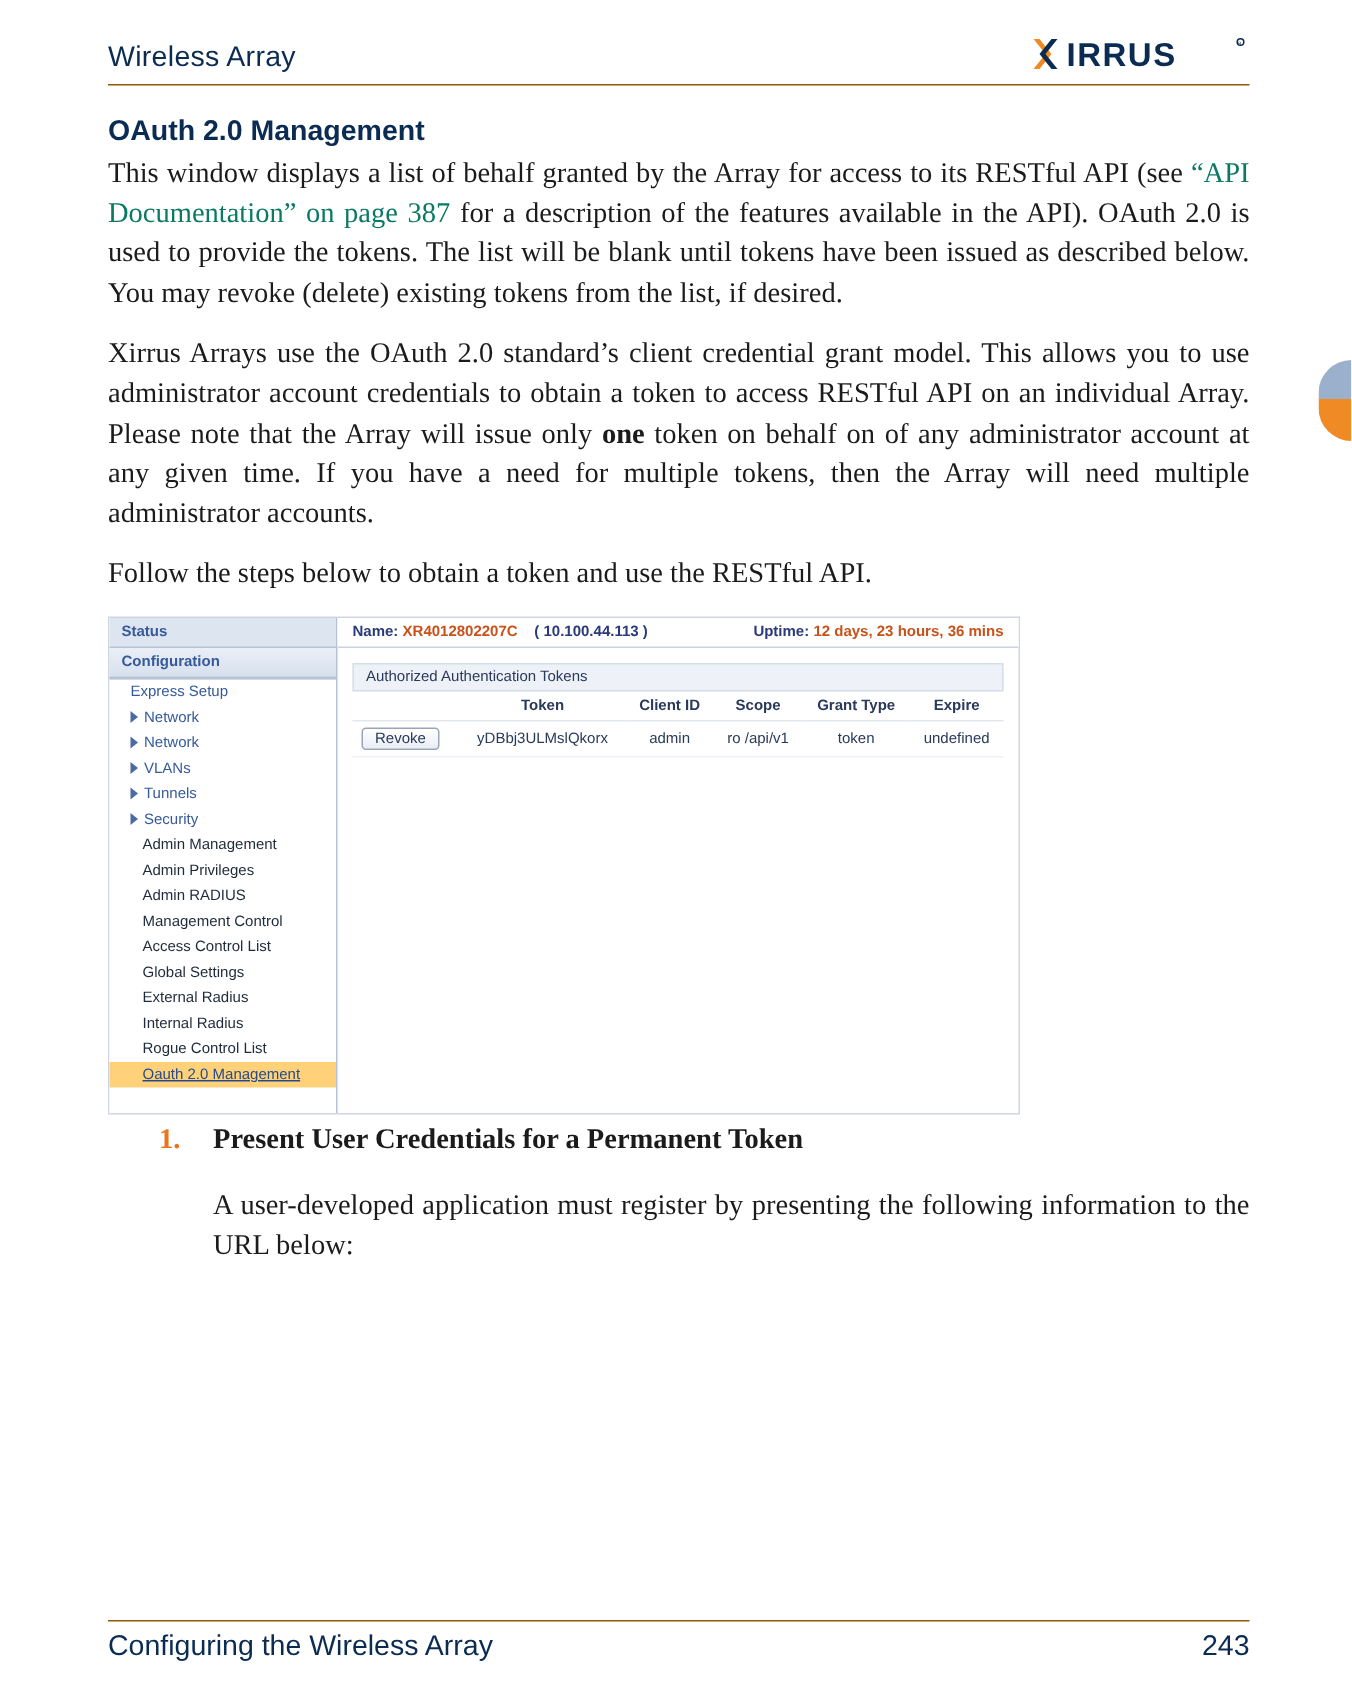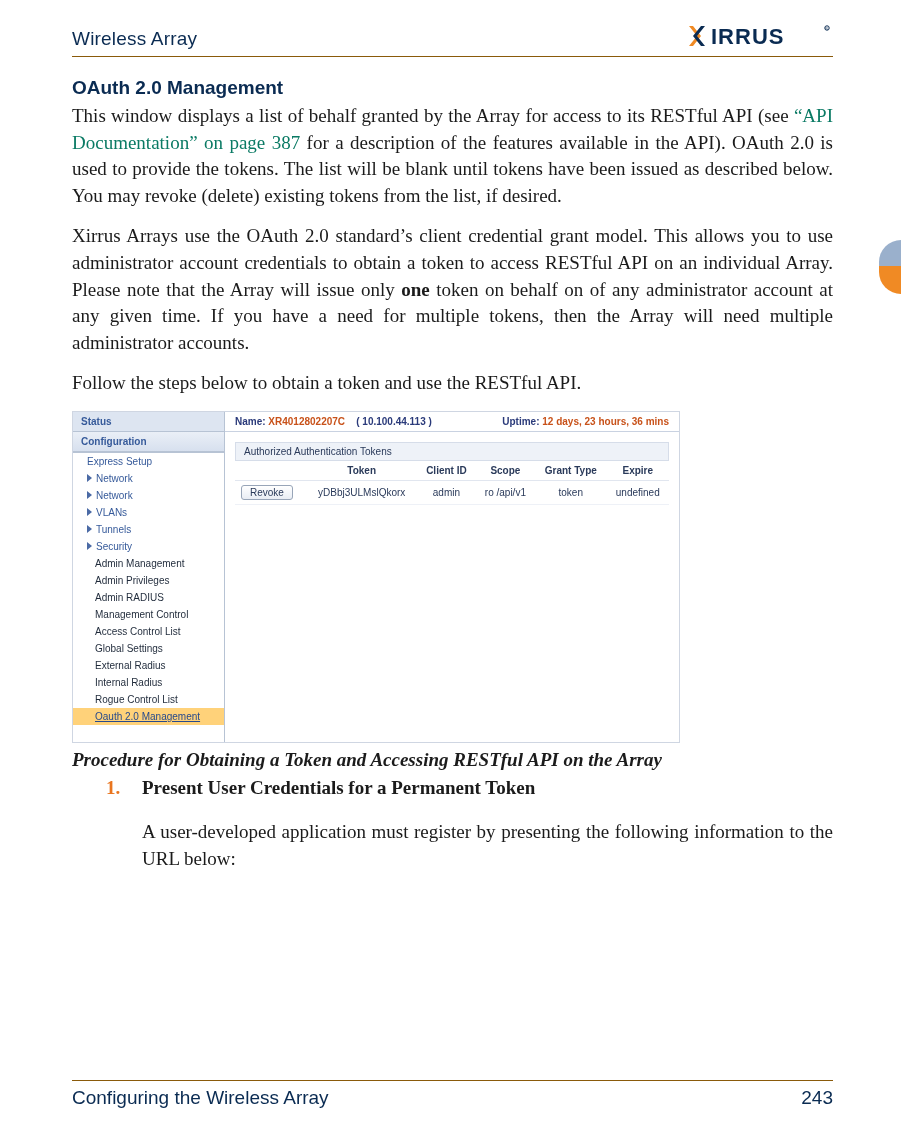"Procedure for Obtaining a Token" div.subhead { html: <div>Procedure for Obtaining a Token and Accessing RESTful API on the Array</div> -> none }
